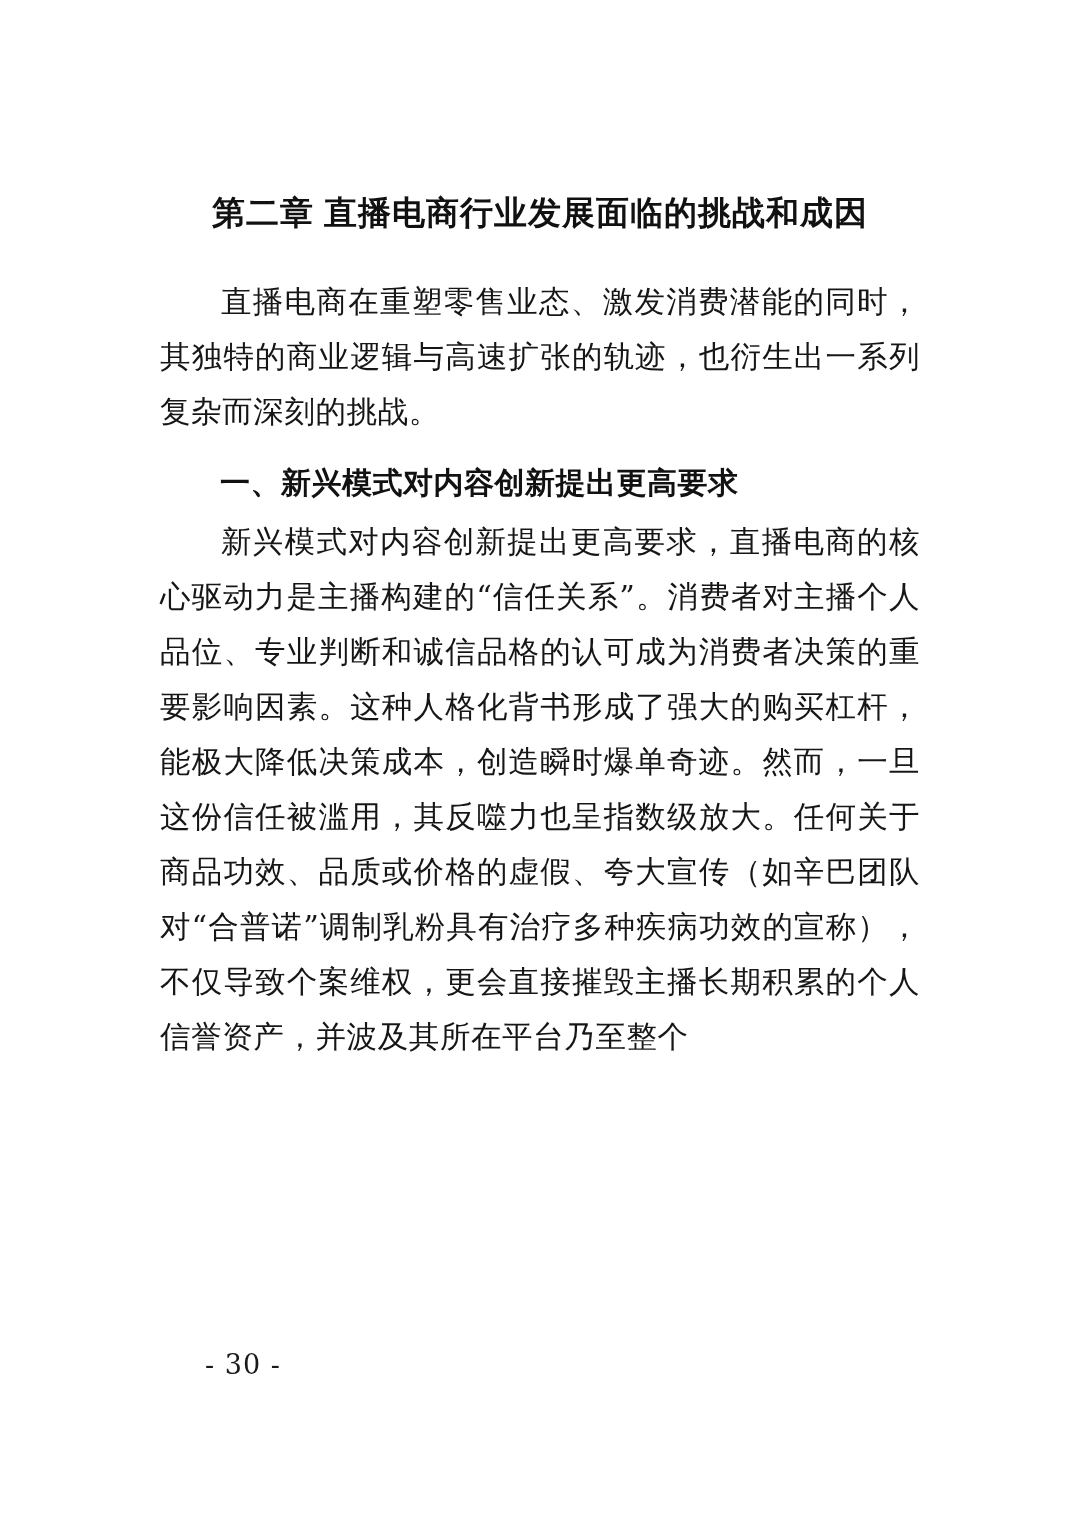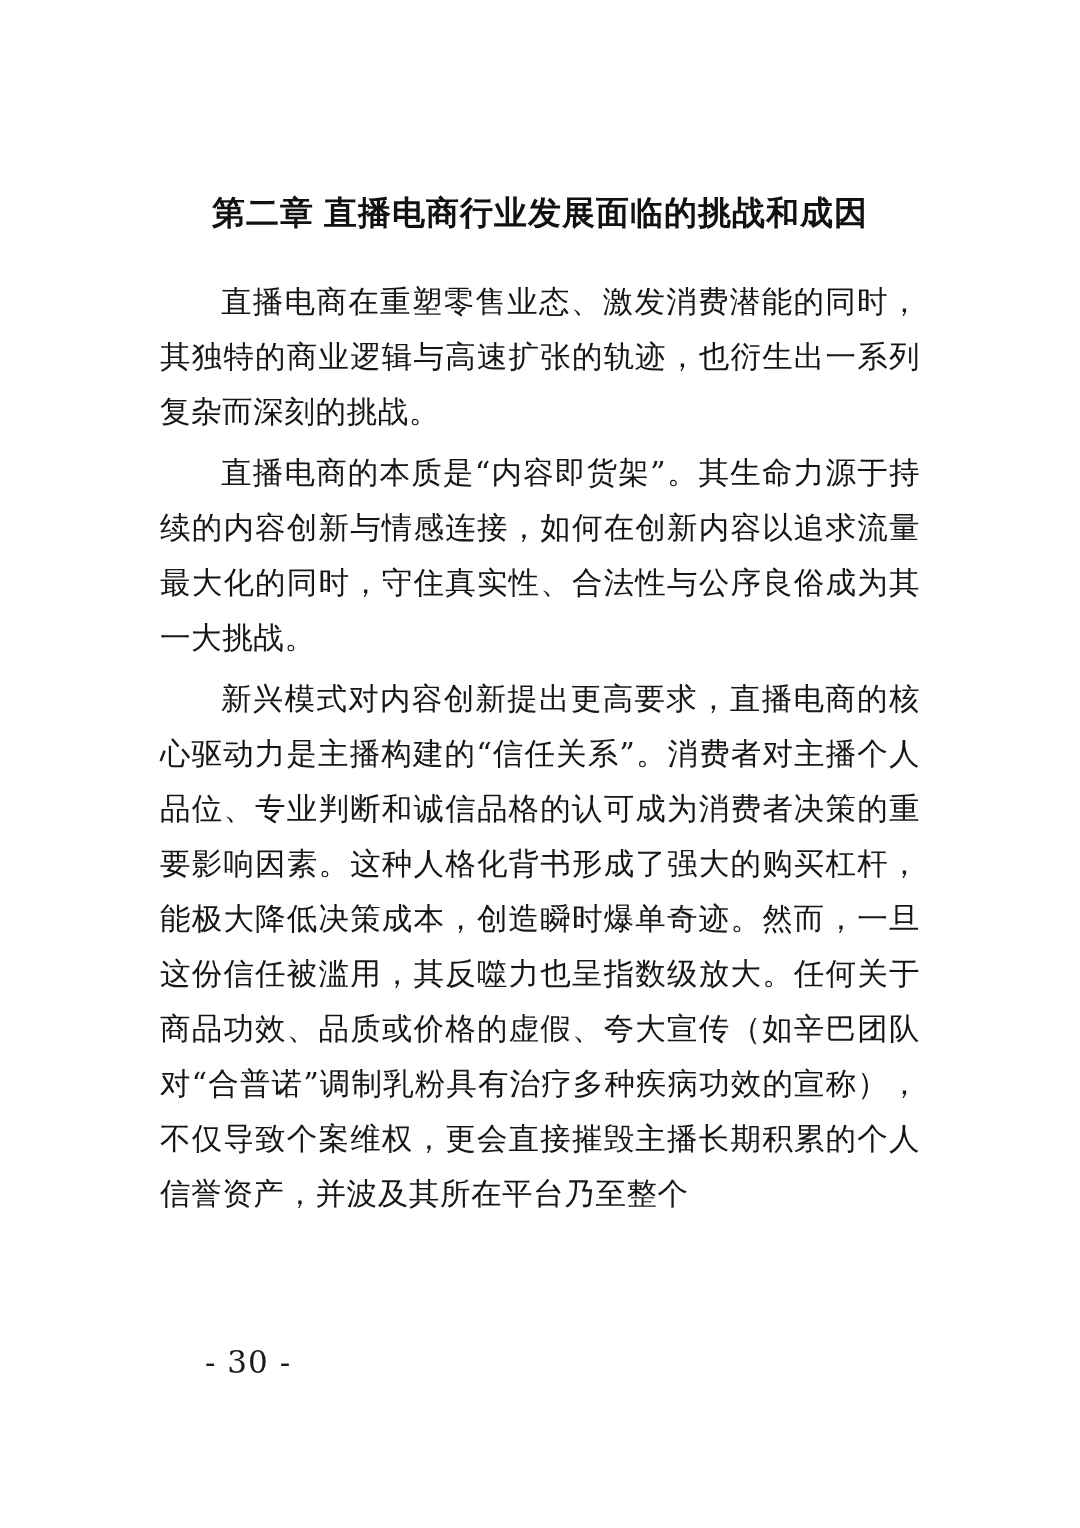"一、新兴模式对内容创新提出更高要求" h2.section-heading { html: none -> <h2>一、新兴模式对内容创新提出更高要求</h2> }
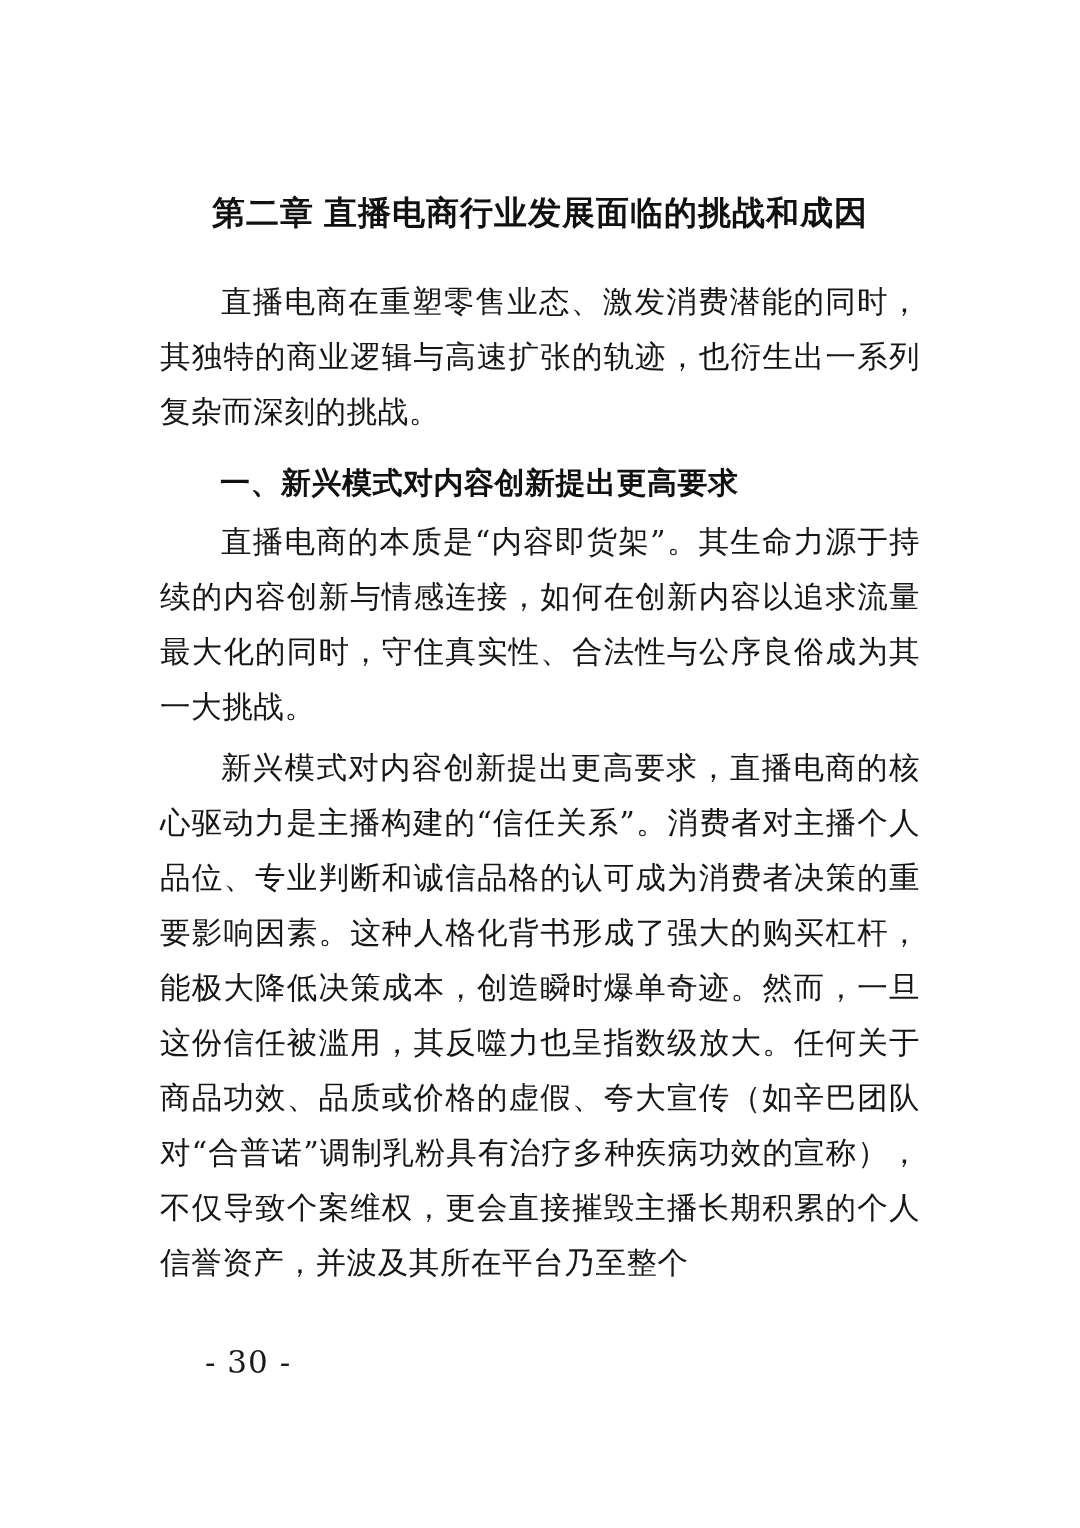"直播电商的本质是“内容即货架”。其生命力源于持续的内容创新与情感连接，如何在创新" p.body-text { html: <p>直播电商的本质是“内容即货架”。其生命力源于持续的内容创新与情感连接，如何在创新内容以追求流量最大化的同时，守住真实性、合法性与公序良俗成为其一大挑战。</p> -> none }
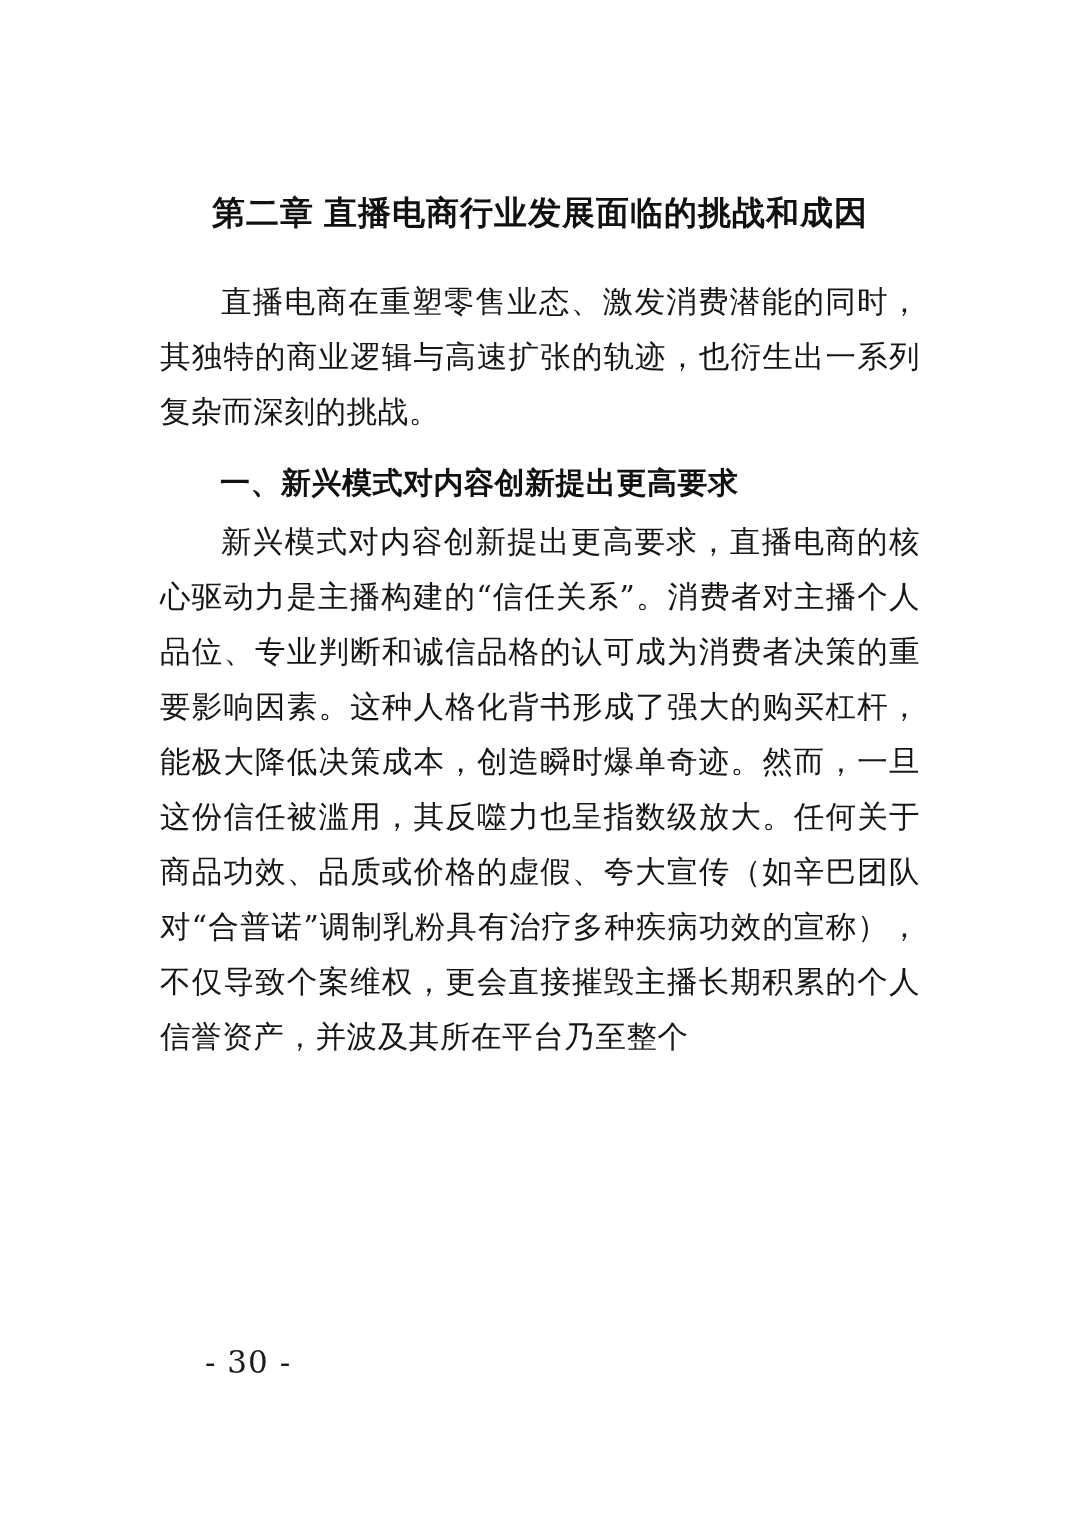"- 30 -" .page-number { font-size: 31px -> 27px }
